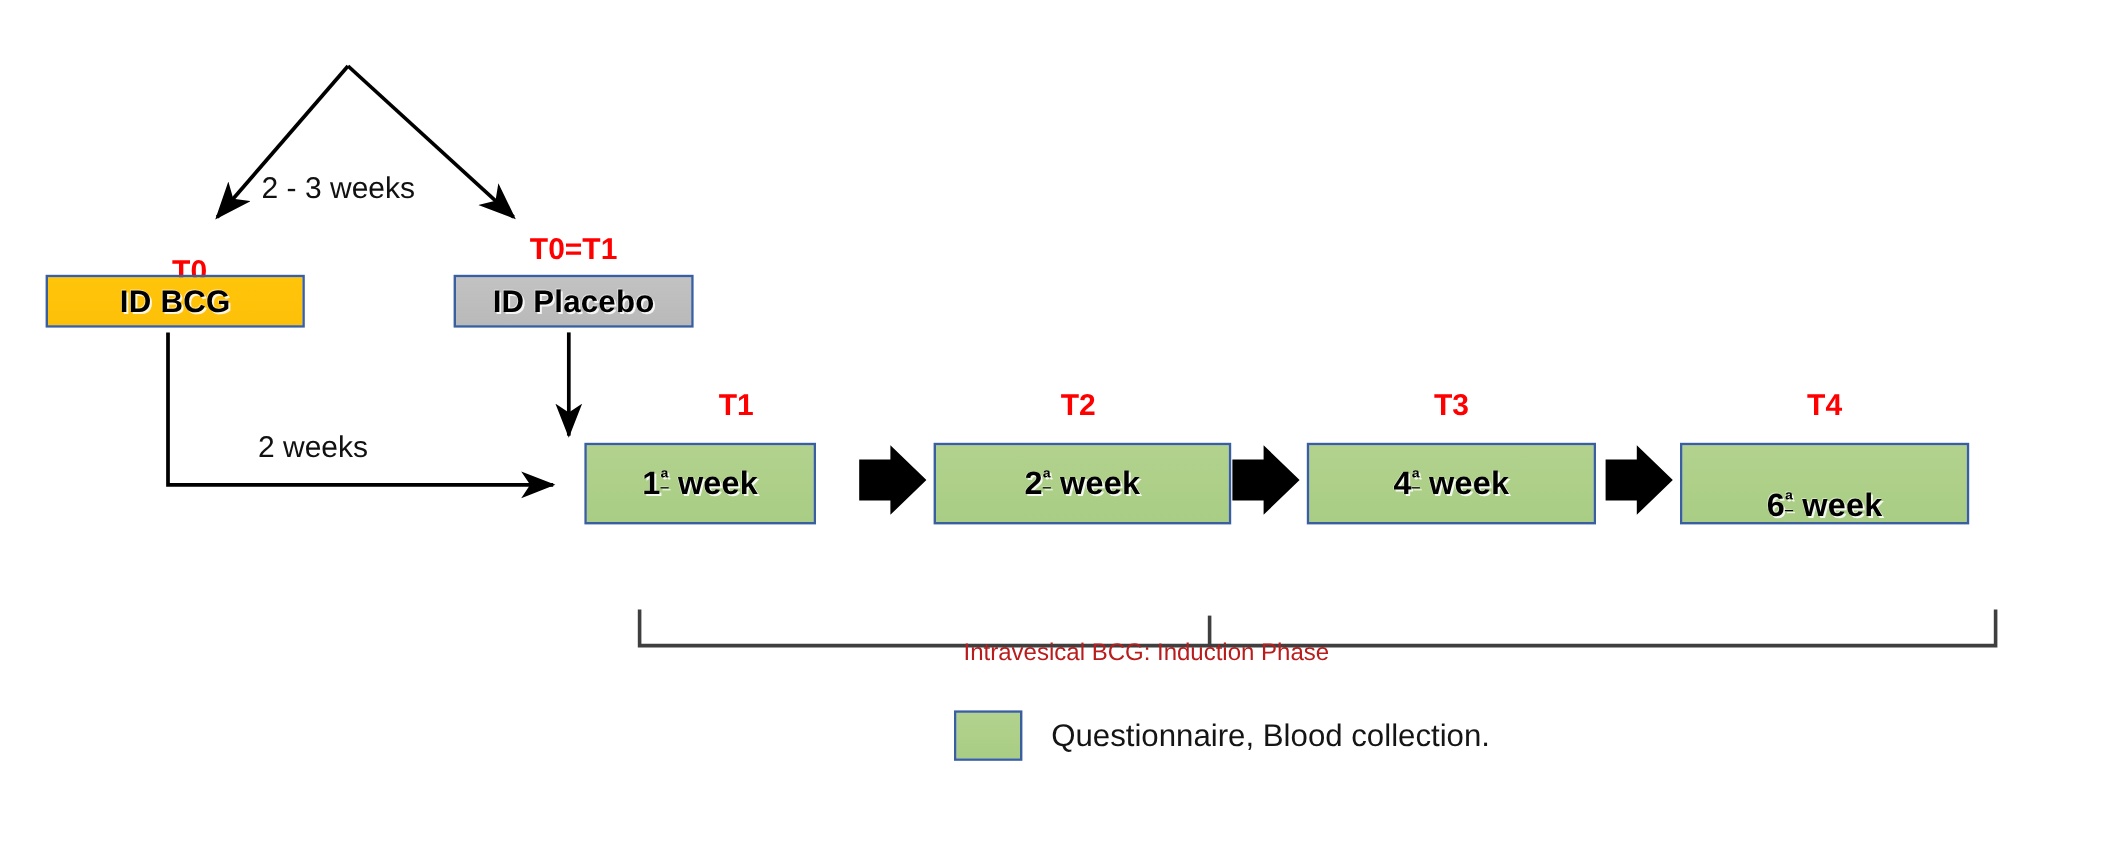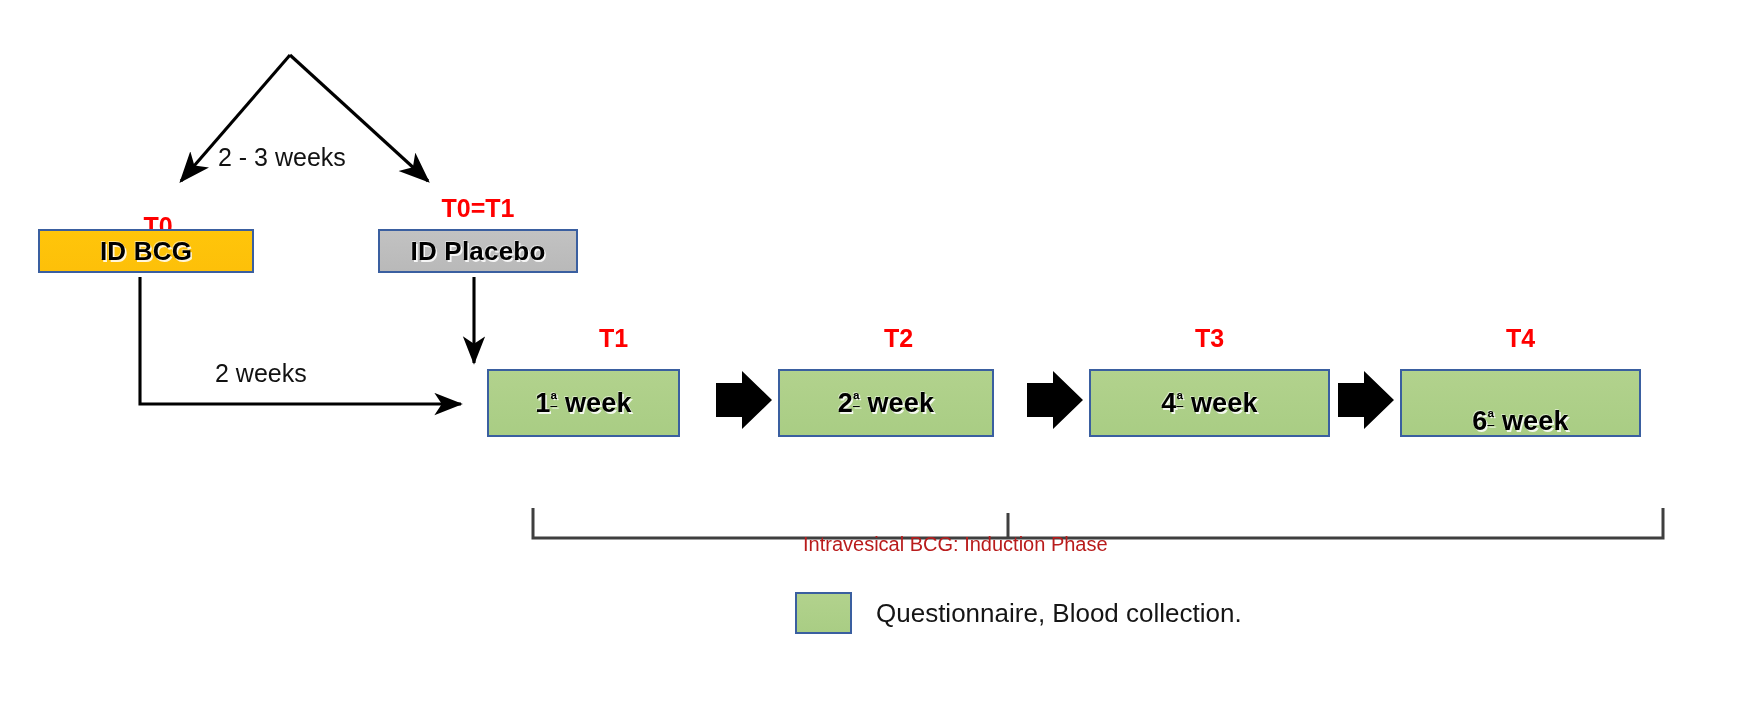"2ª week" div.node { width: 216px -> 248px }
